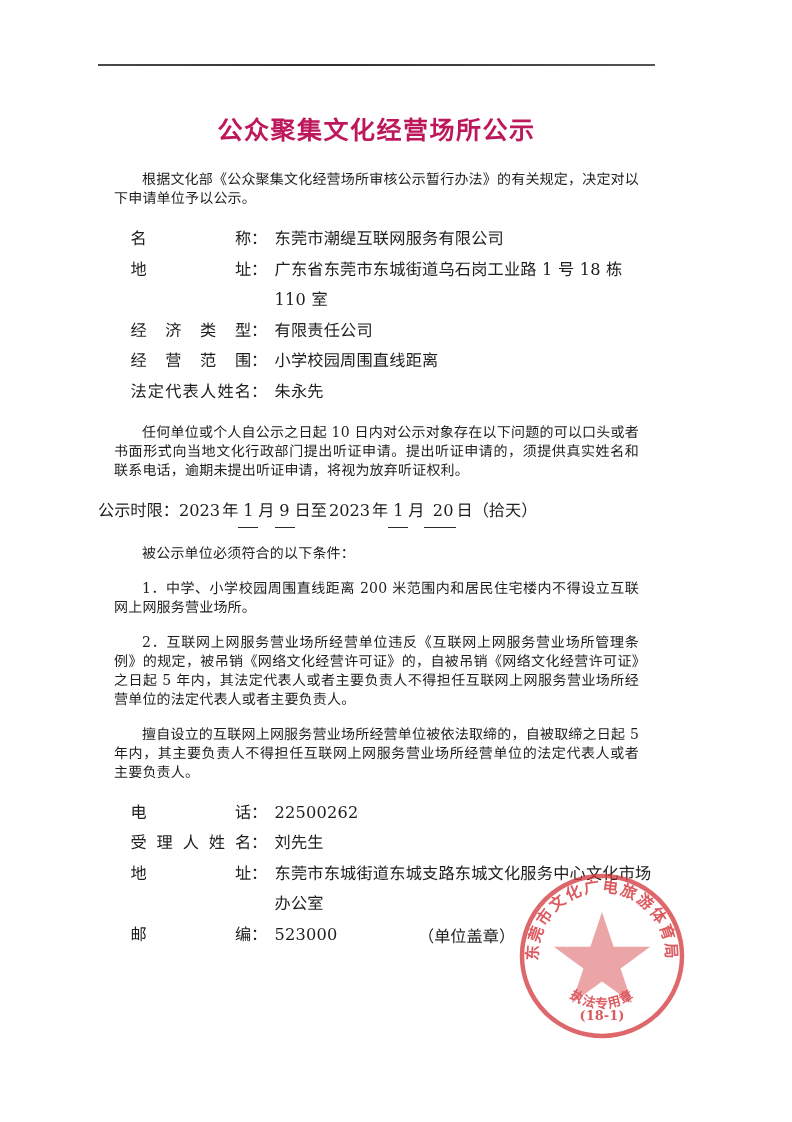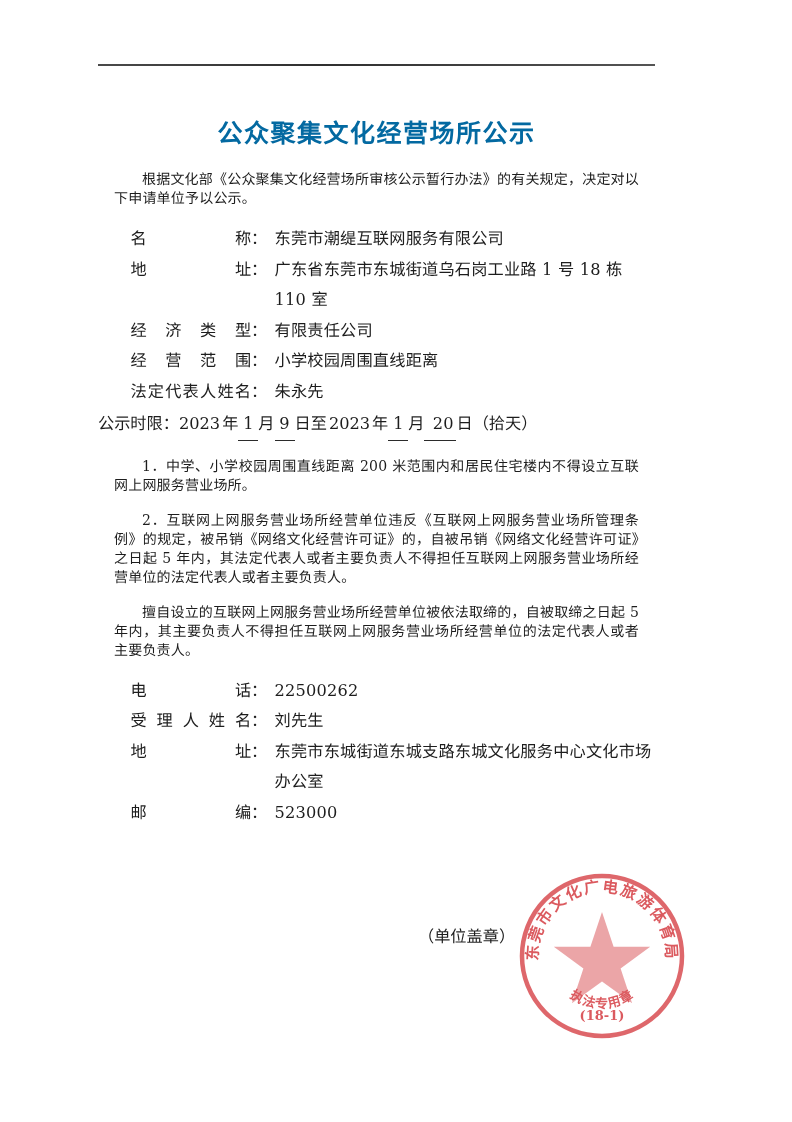"公众聚集文化经营场所公示" .doc-title { color: #0369a1 -> #be185d; font-family: Liberation Sans, sans-serif -> Liberation Mono, monospace }
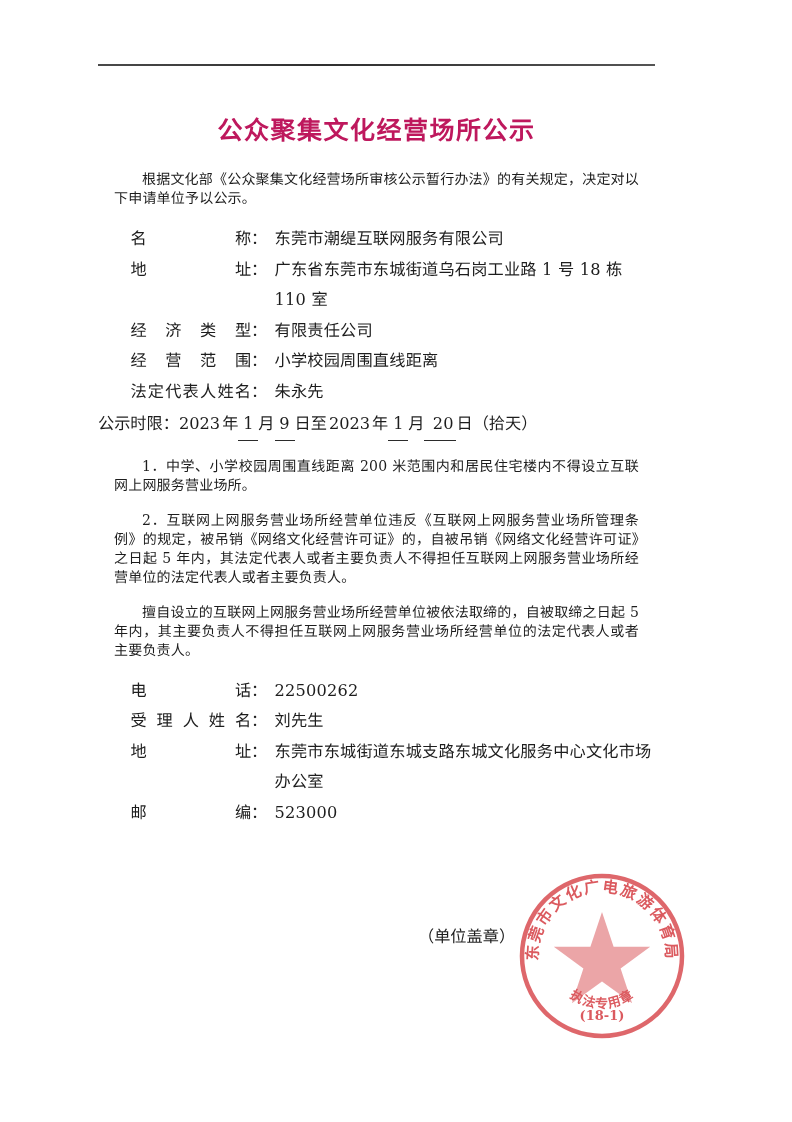"任何单位或个人自公示之日起 10" p.para { html: none -> <p>任何单位或个人自公示之日起 10 日内对公示对象存在以下问题的可以口头或者书面形式向当地文化行政部门提出听证申请。提出听证申请的，须提供真实姓名和联系电话，逾期未提出听证申请，将视为放弃听证权利。</p> }
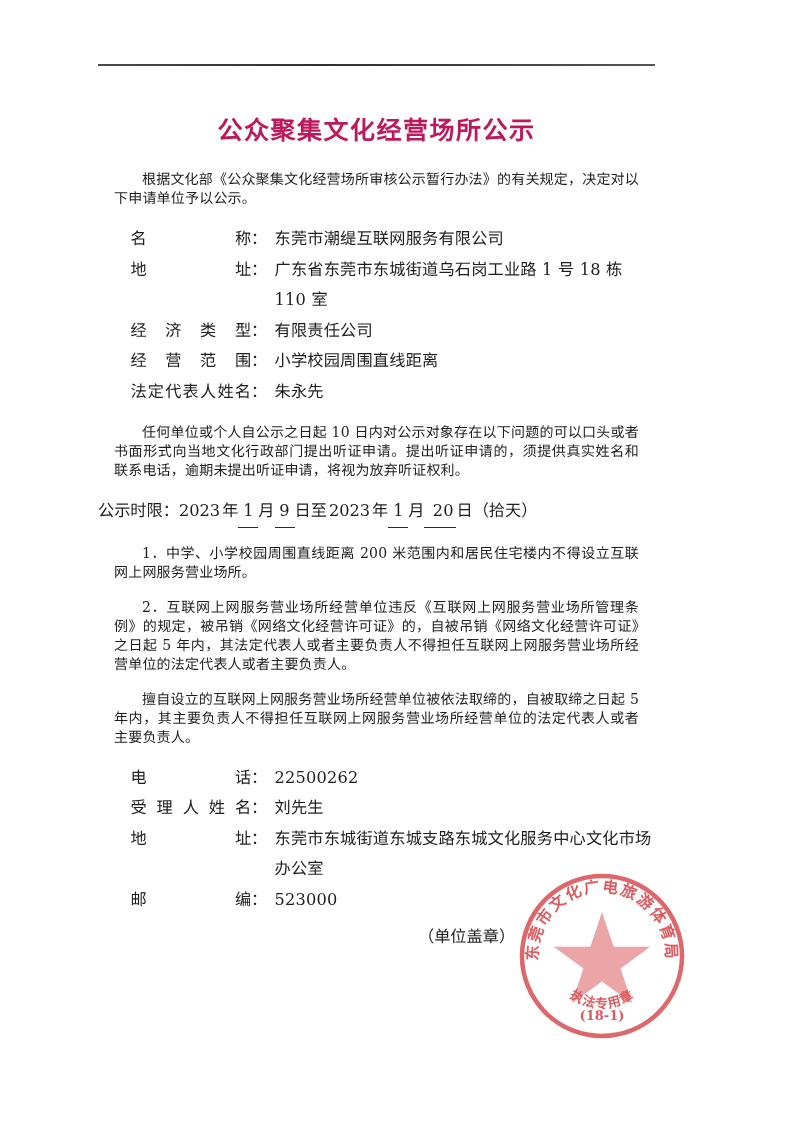"被公示单位必须符合的以下条件：" p.para { html: none -> <p>被公示单位必须符合的以下条件：</p> }
